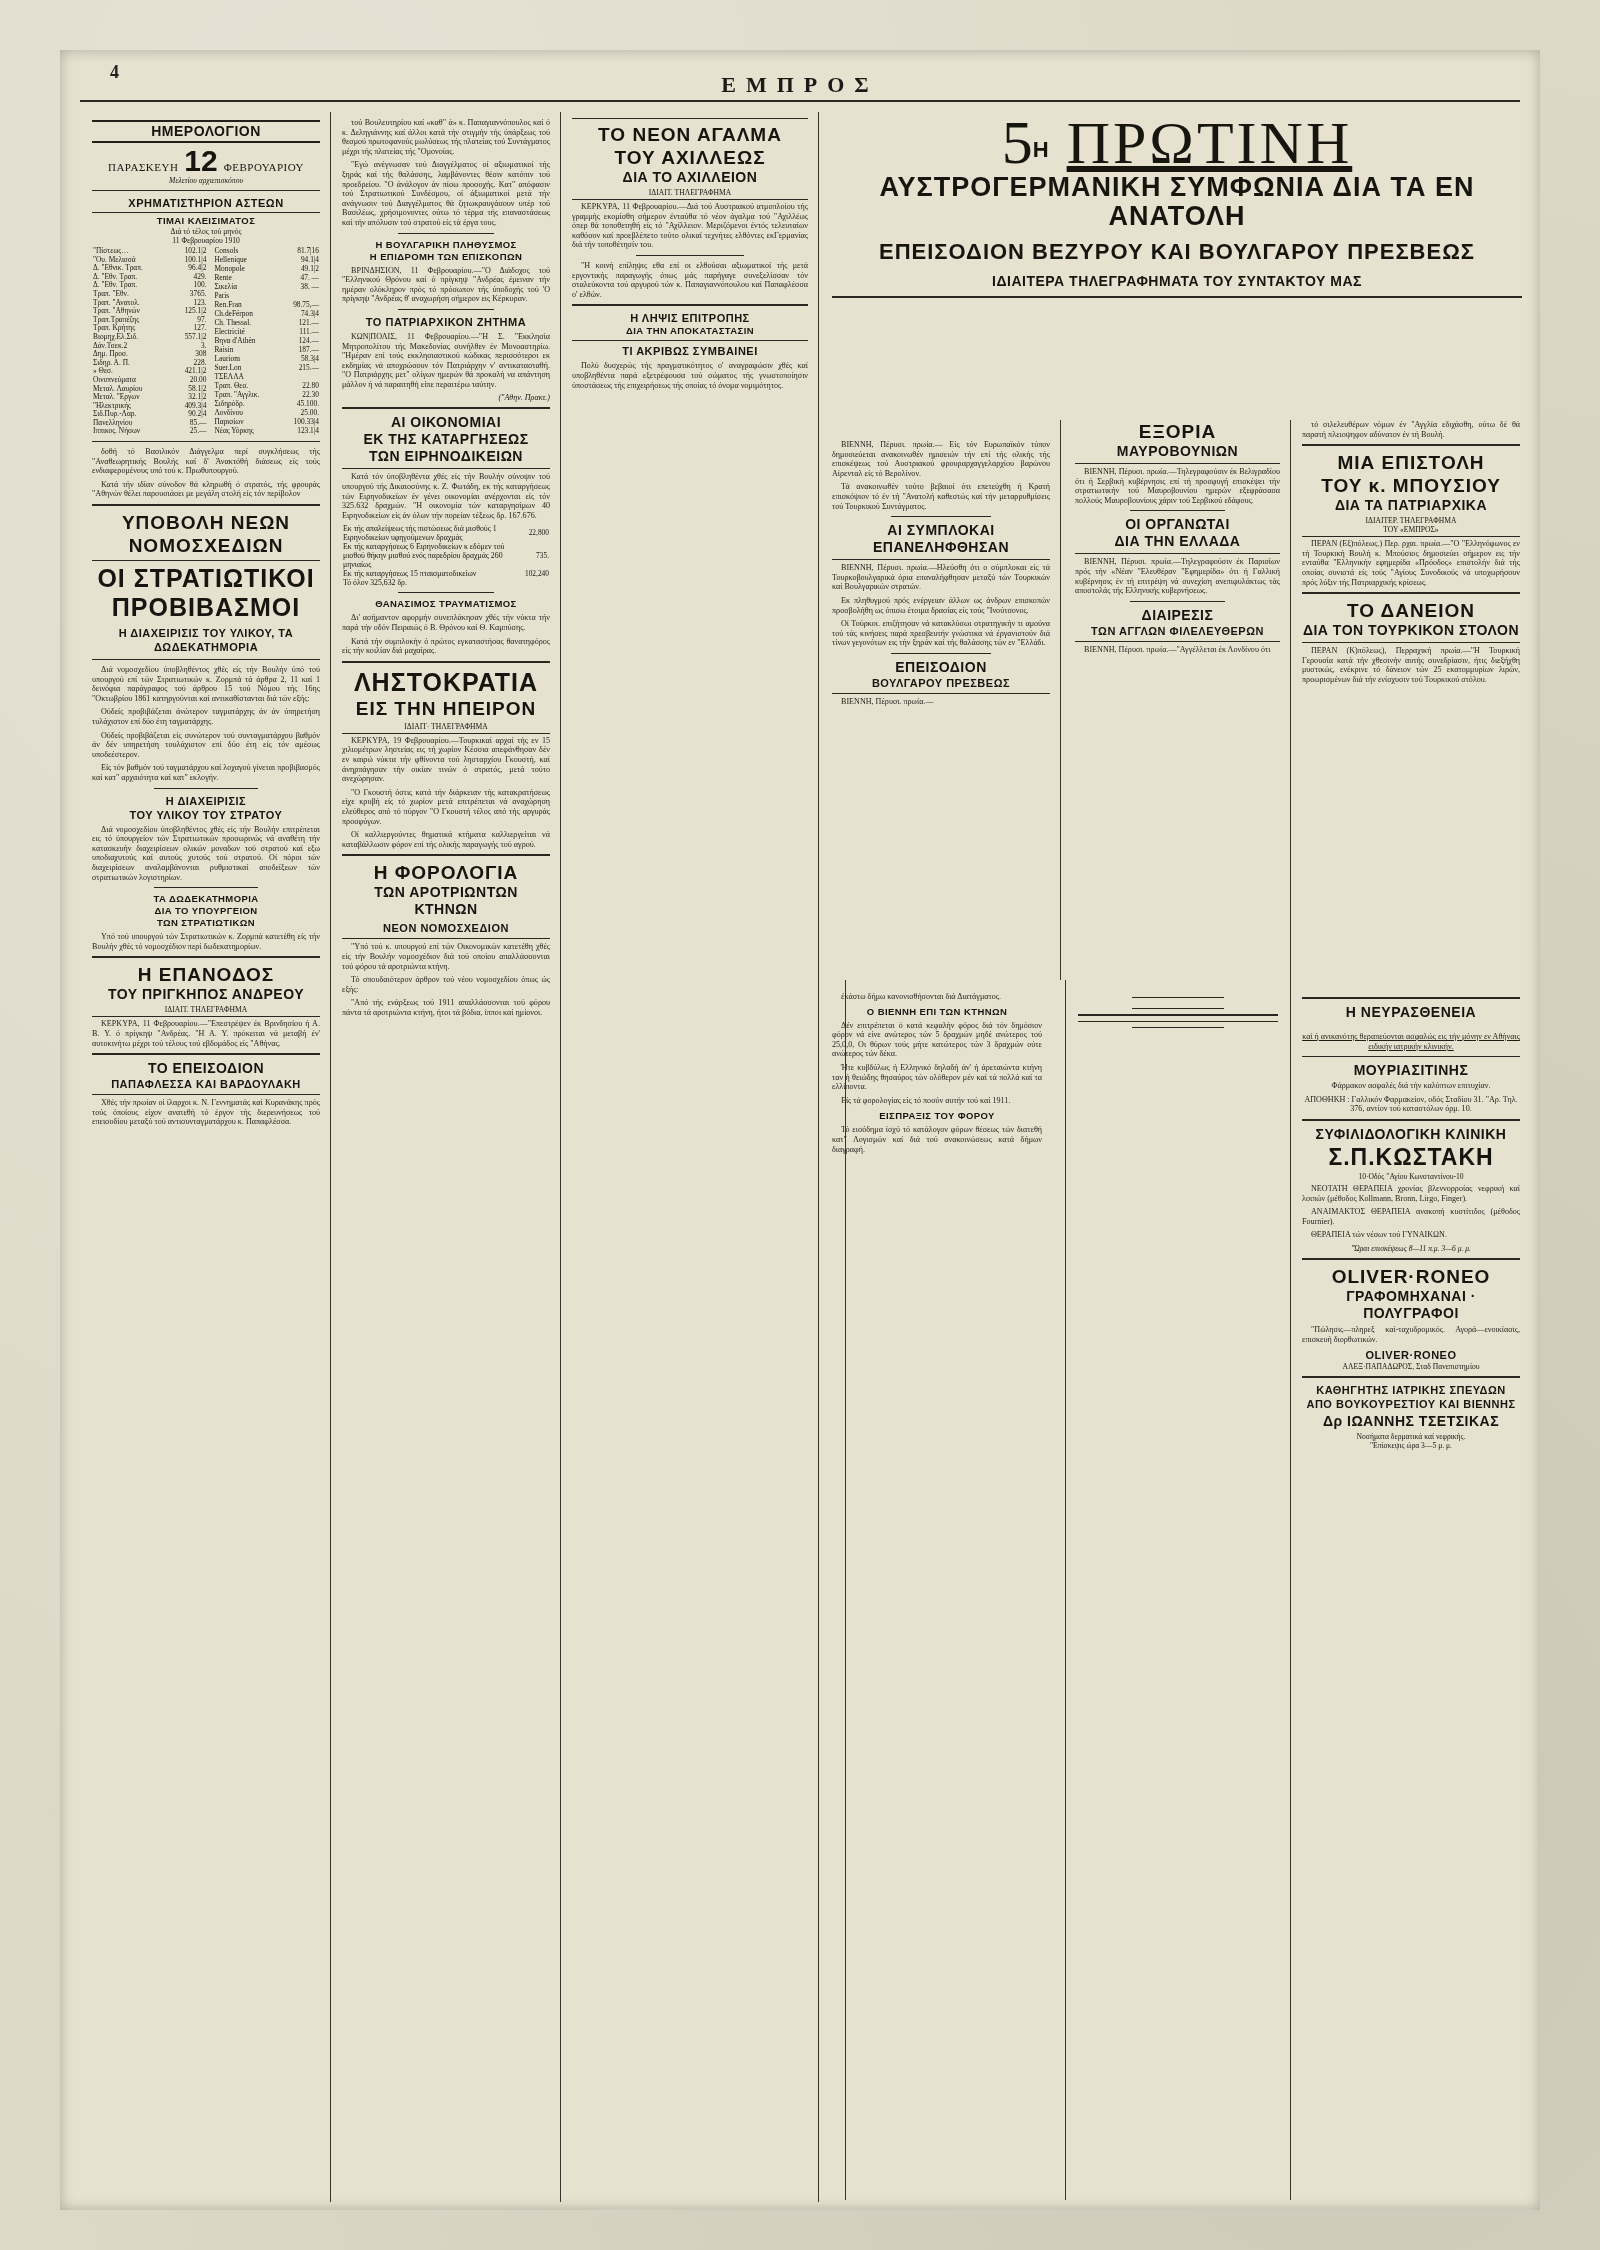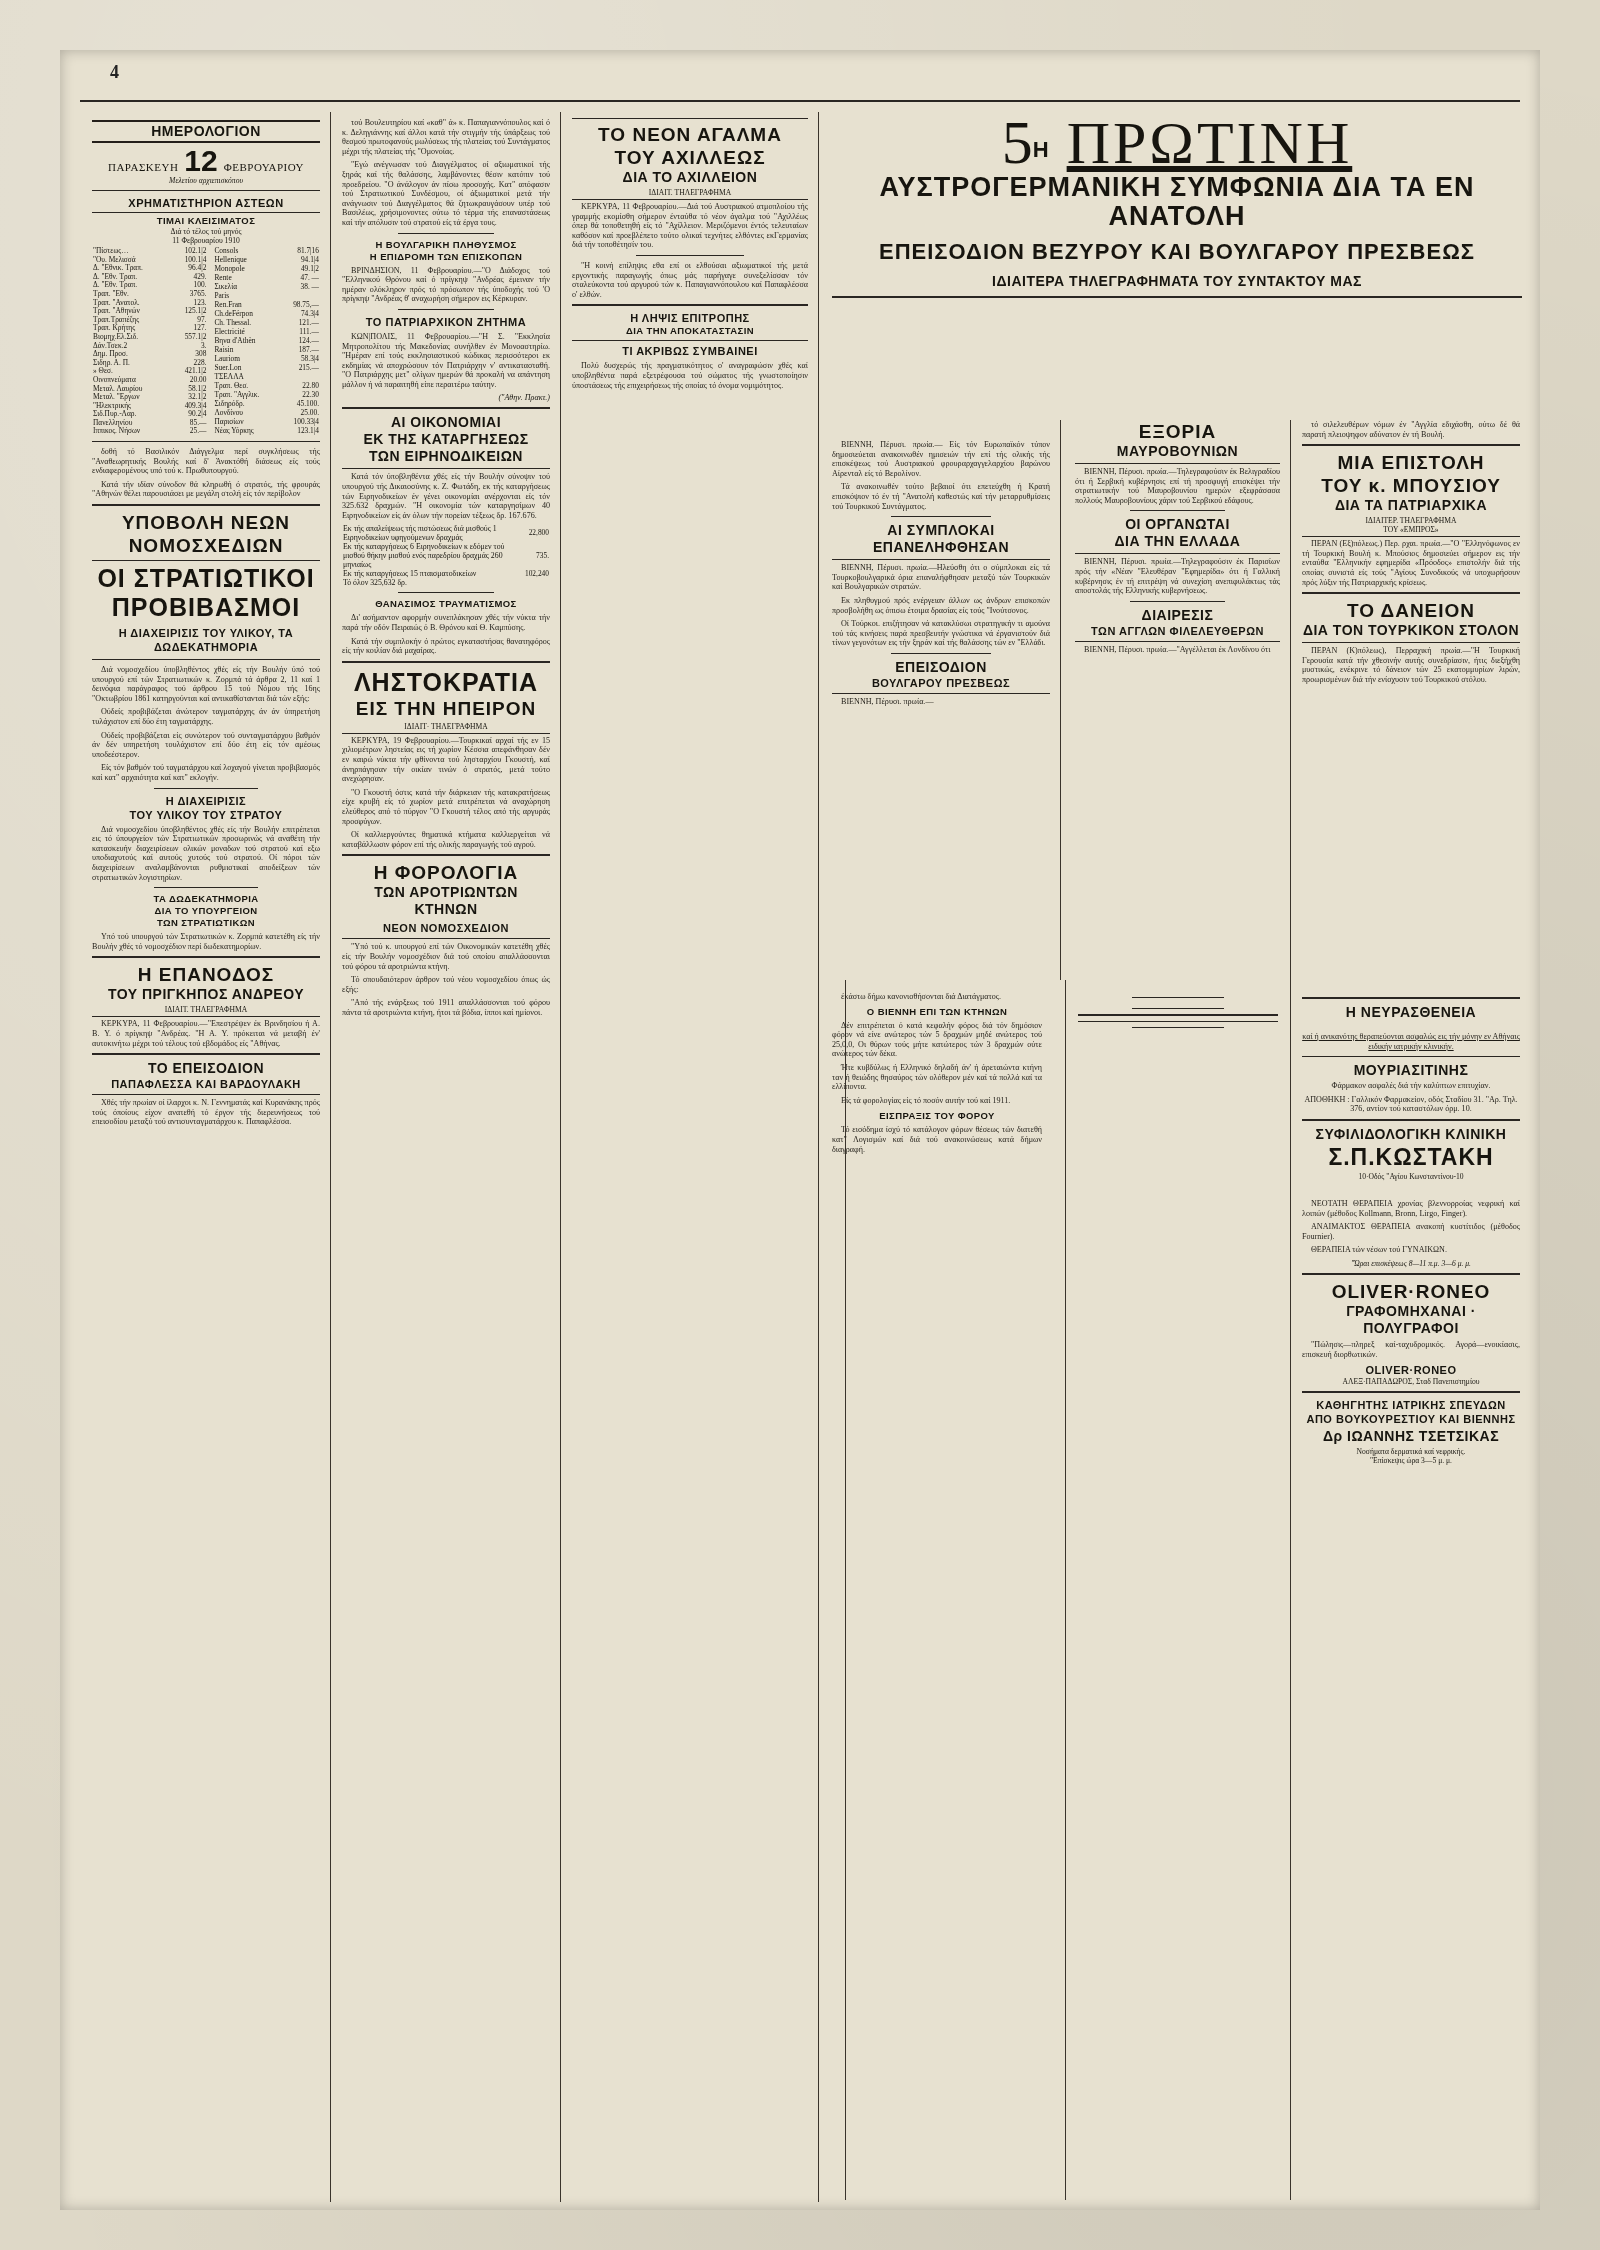"ΕΜΠΡΟΣ" div.masthead { html: none -> <div> <div>ΕΜΠΡΟΣ</div> </div> }
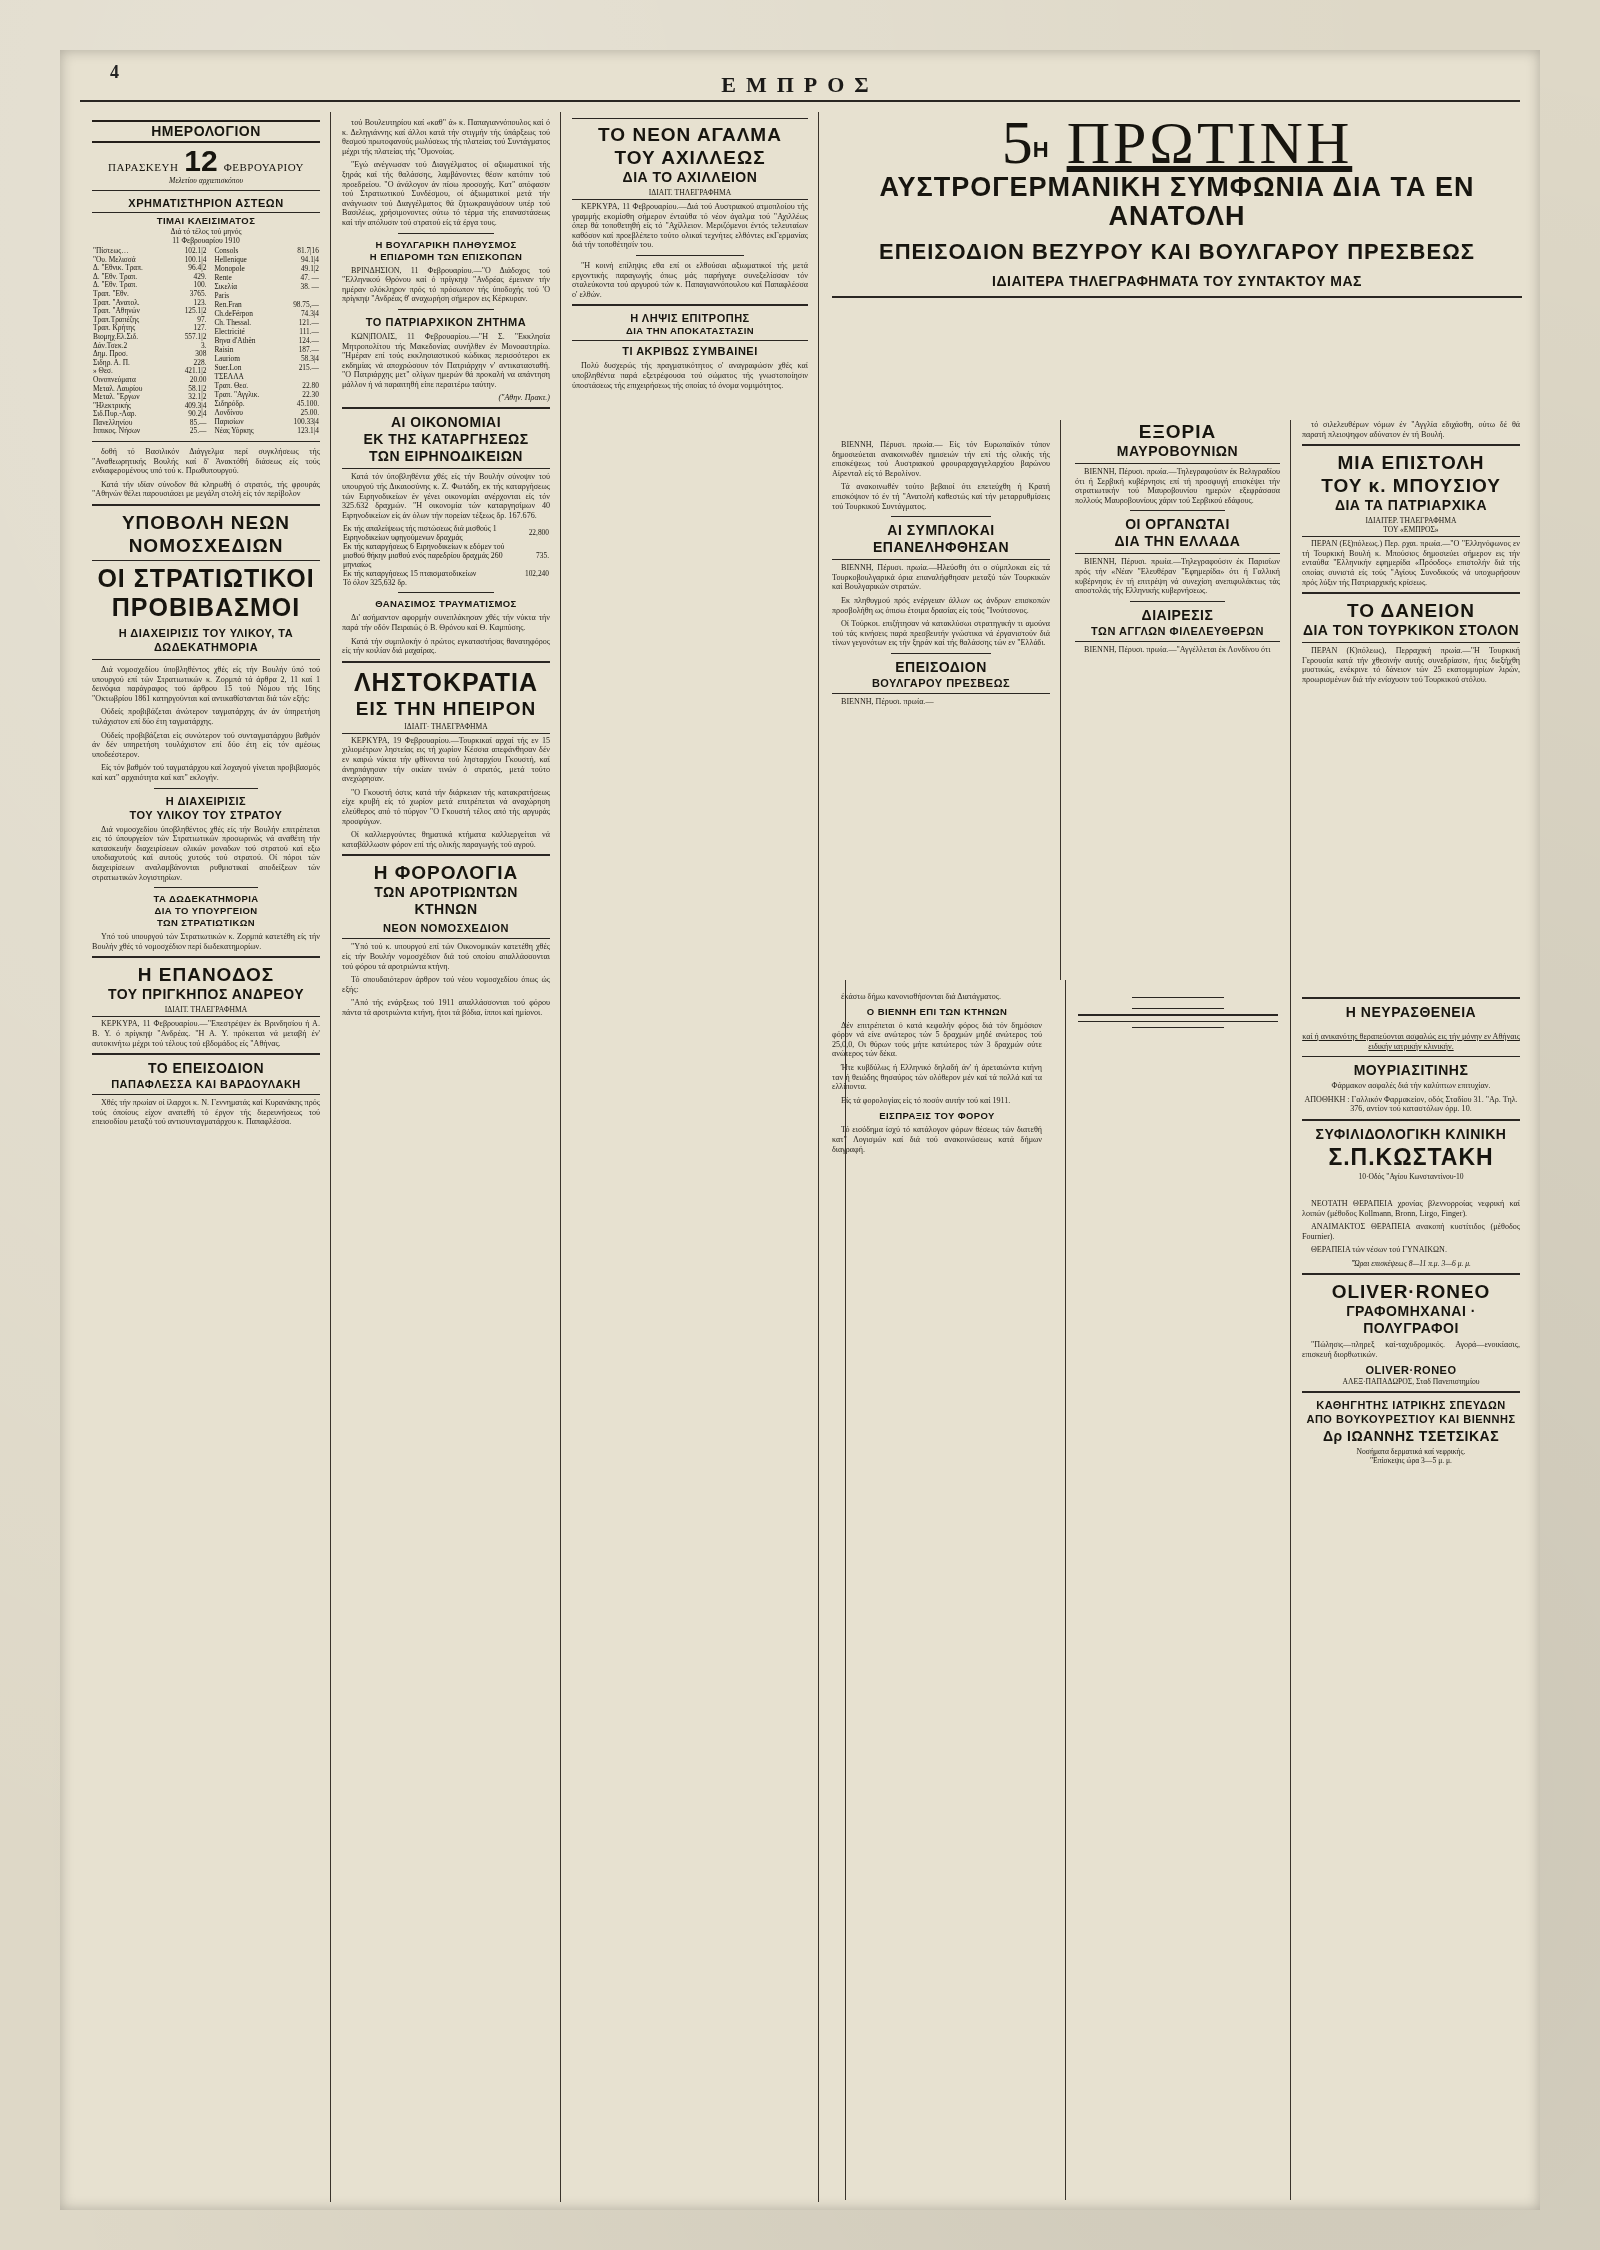"ΝΕΟΤΑΤΗ ΘΕΡΑΠΕΙΑ χρονίας βλεννορροίας" div.jtxt { margin-top: 18px -> 3px }
